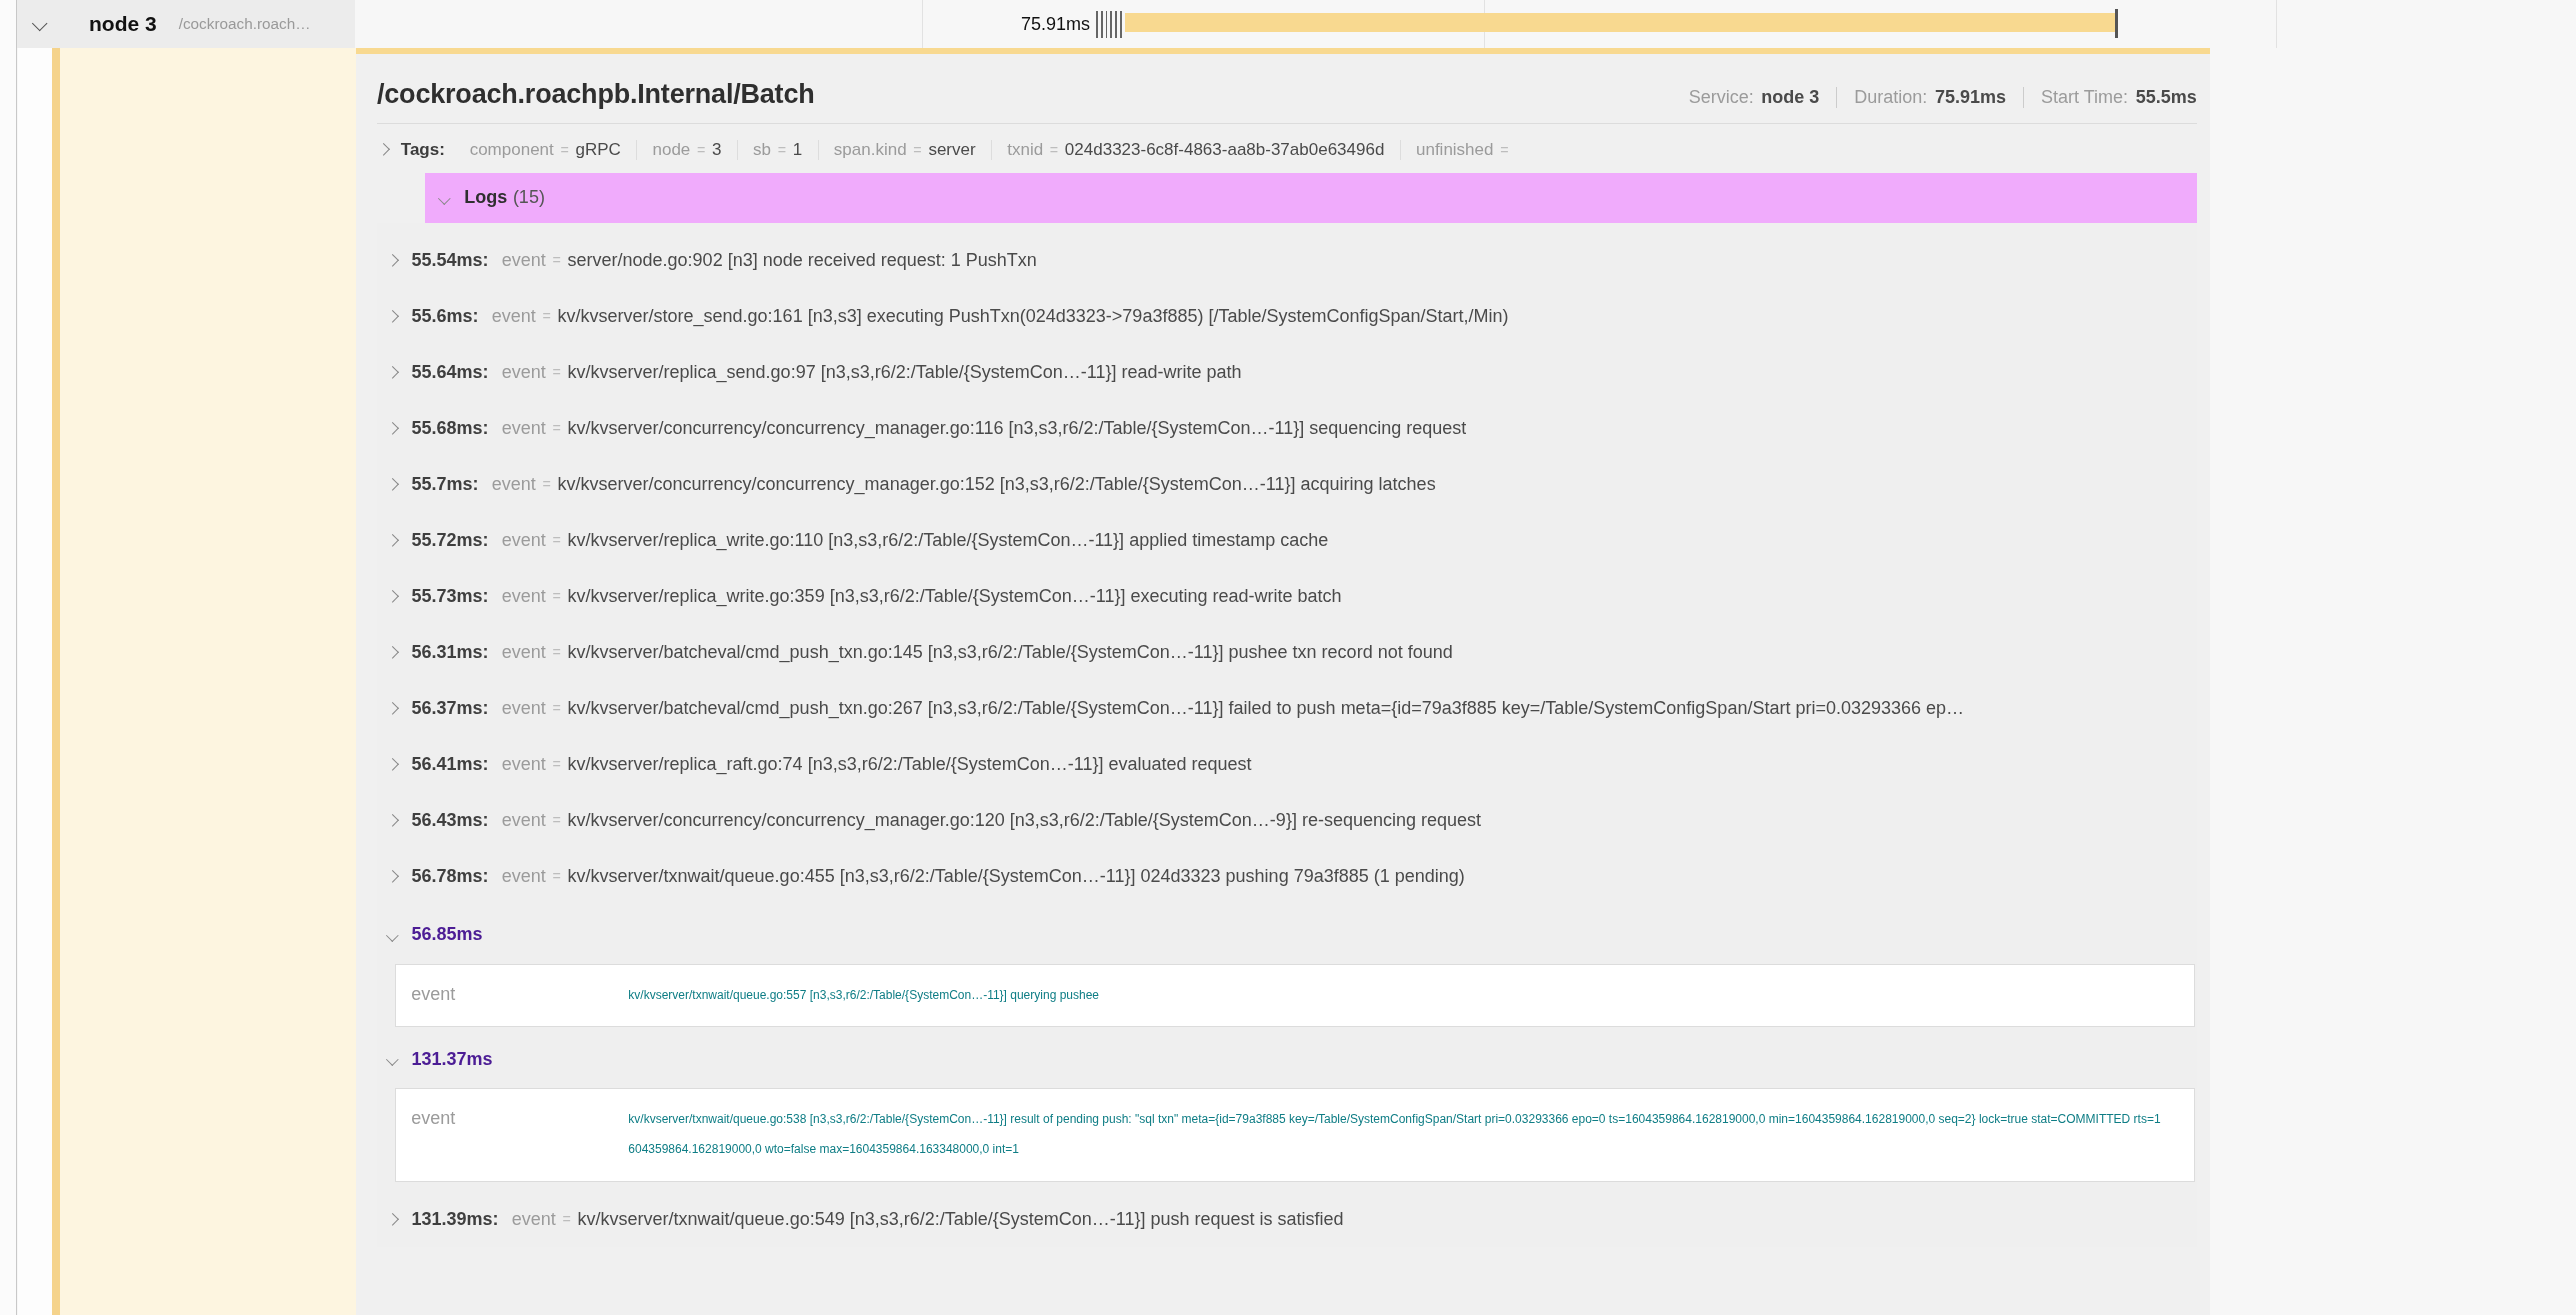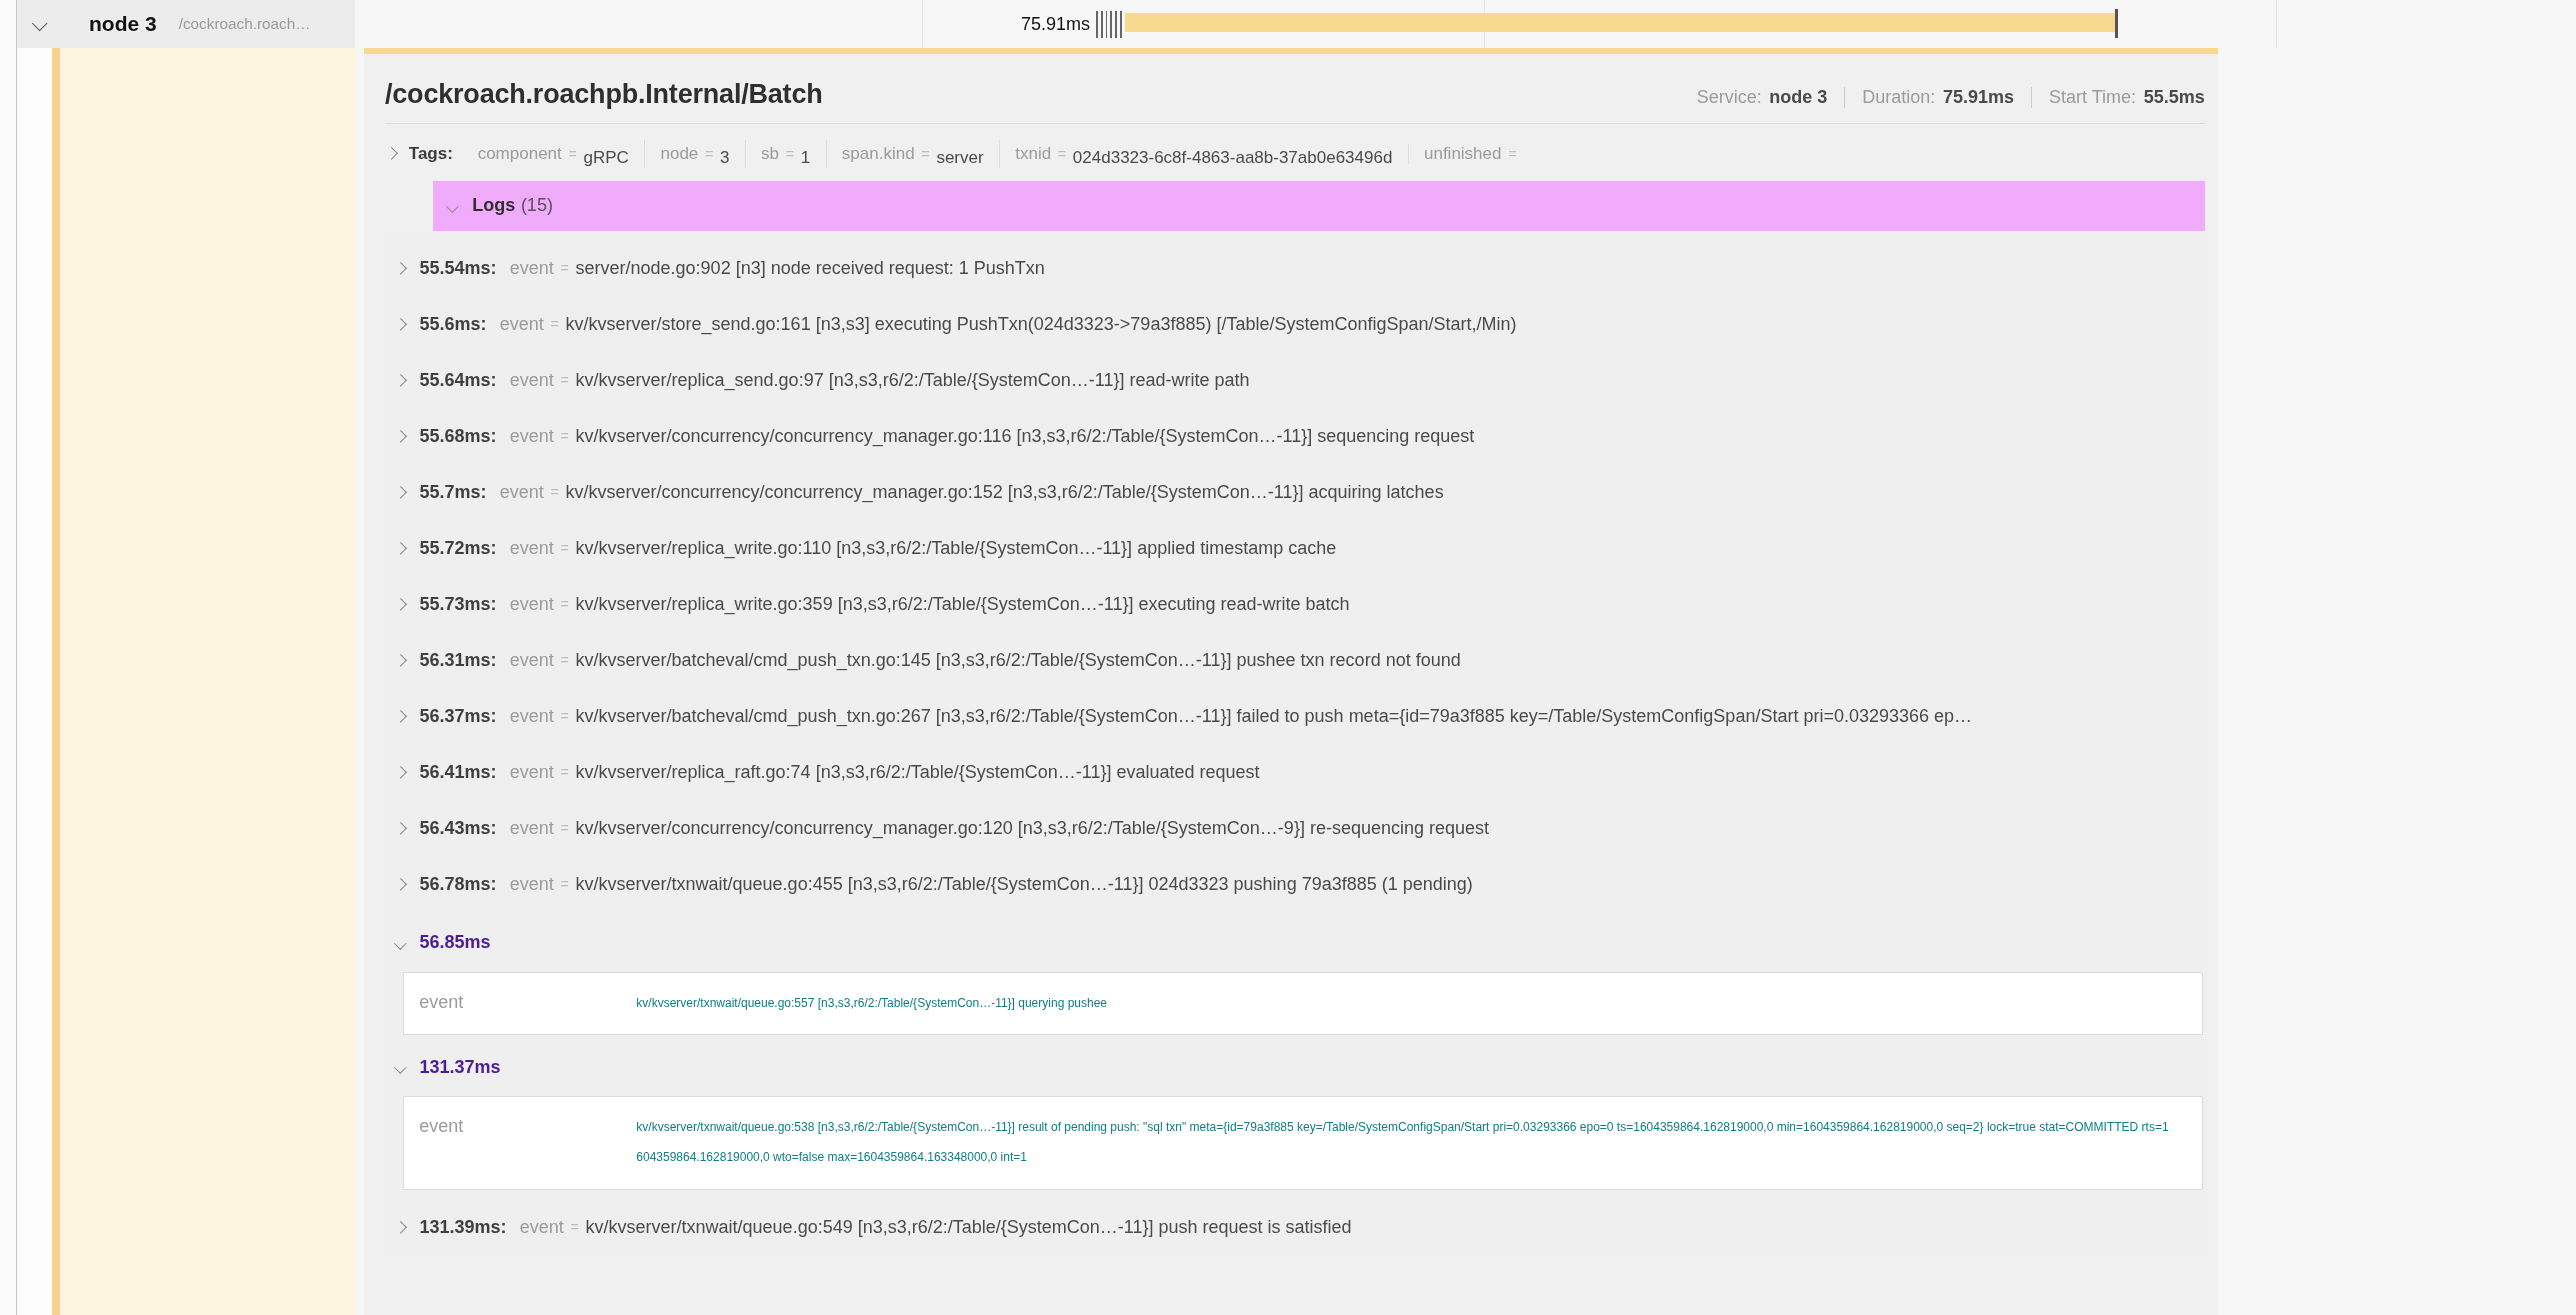"/cockroach.roachpb.Internal/Batch" .detail-panel { left: 364px -> 356px }
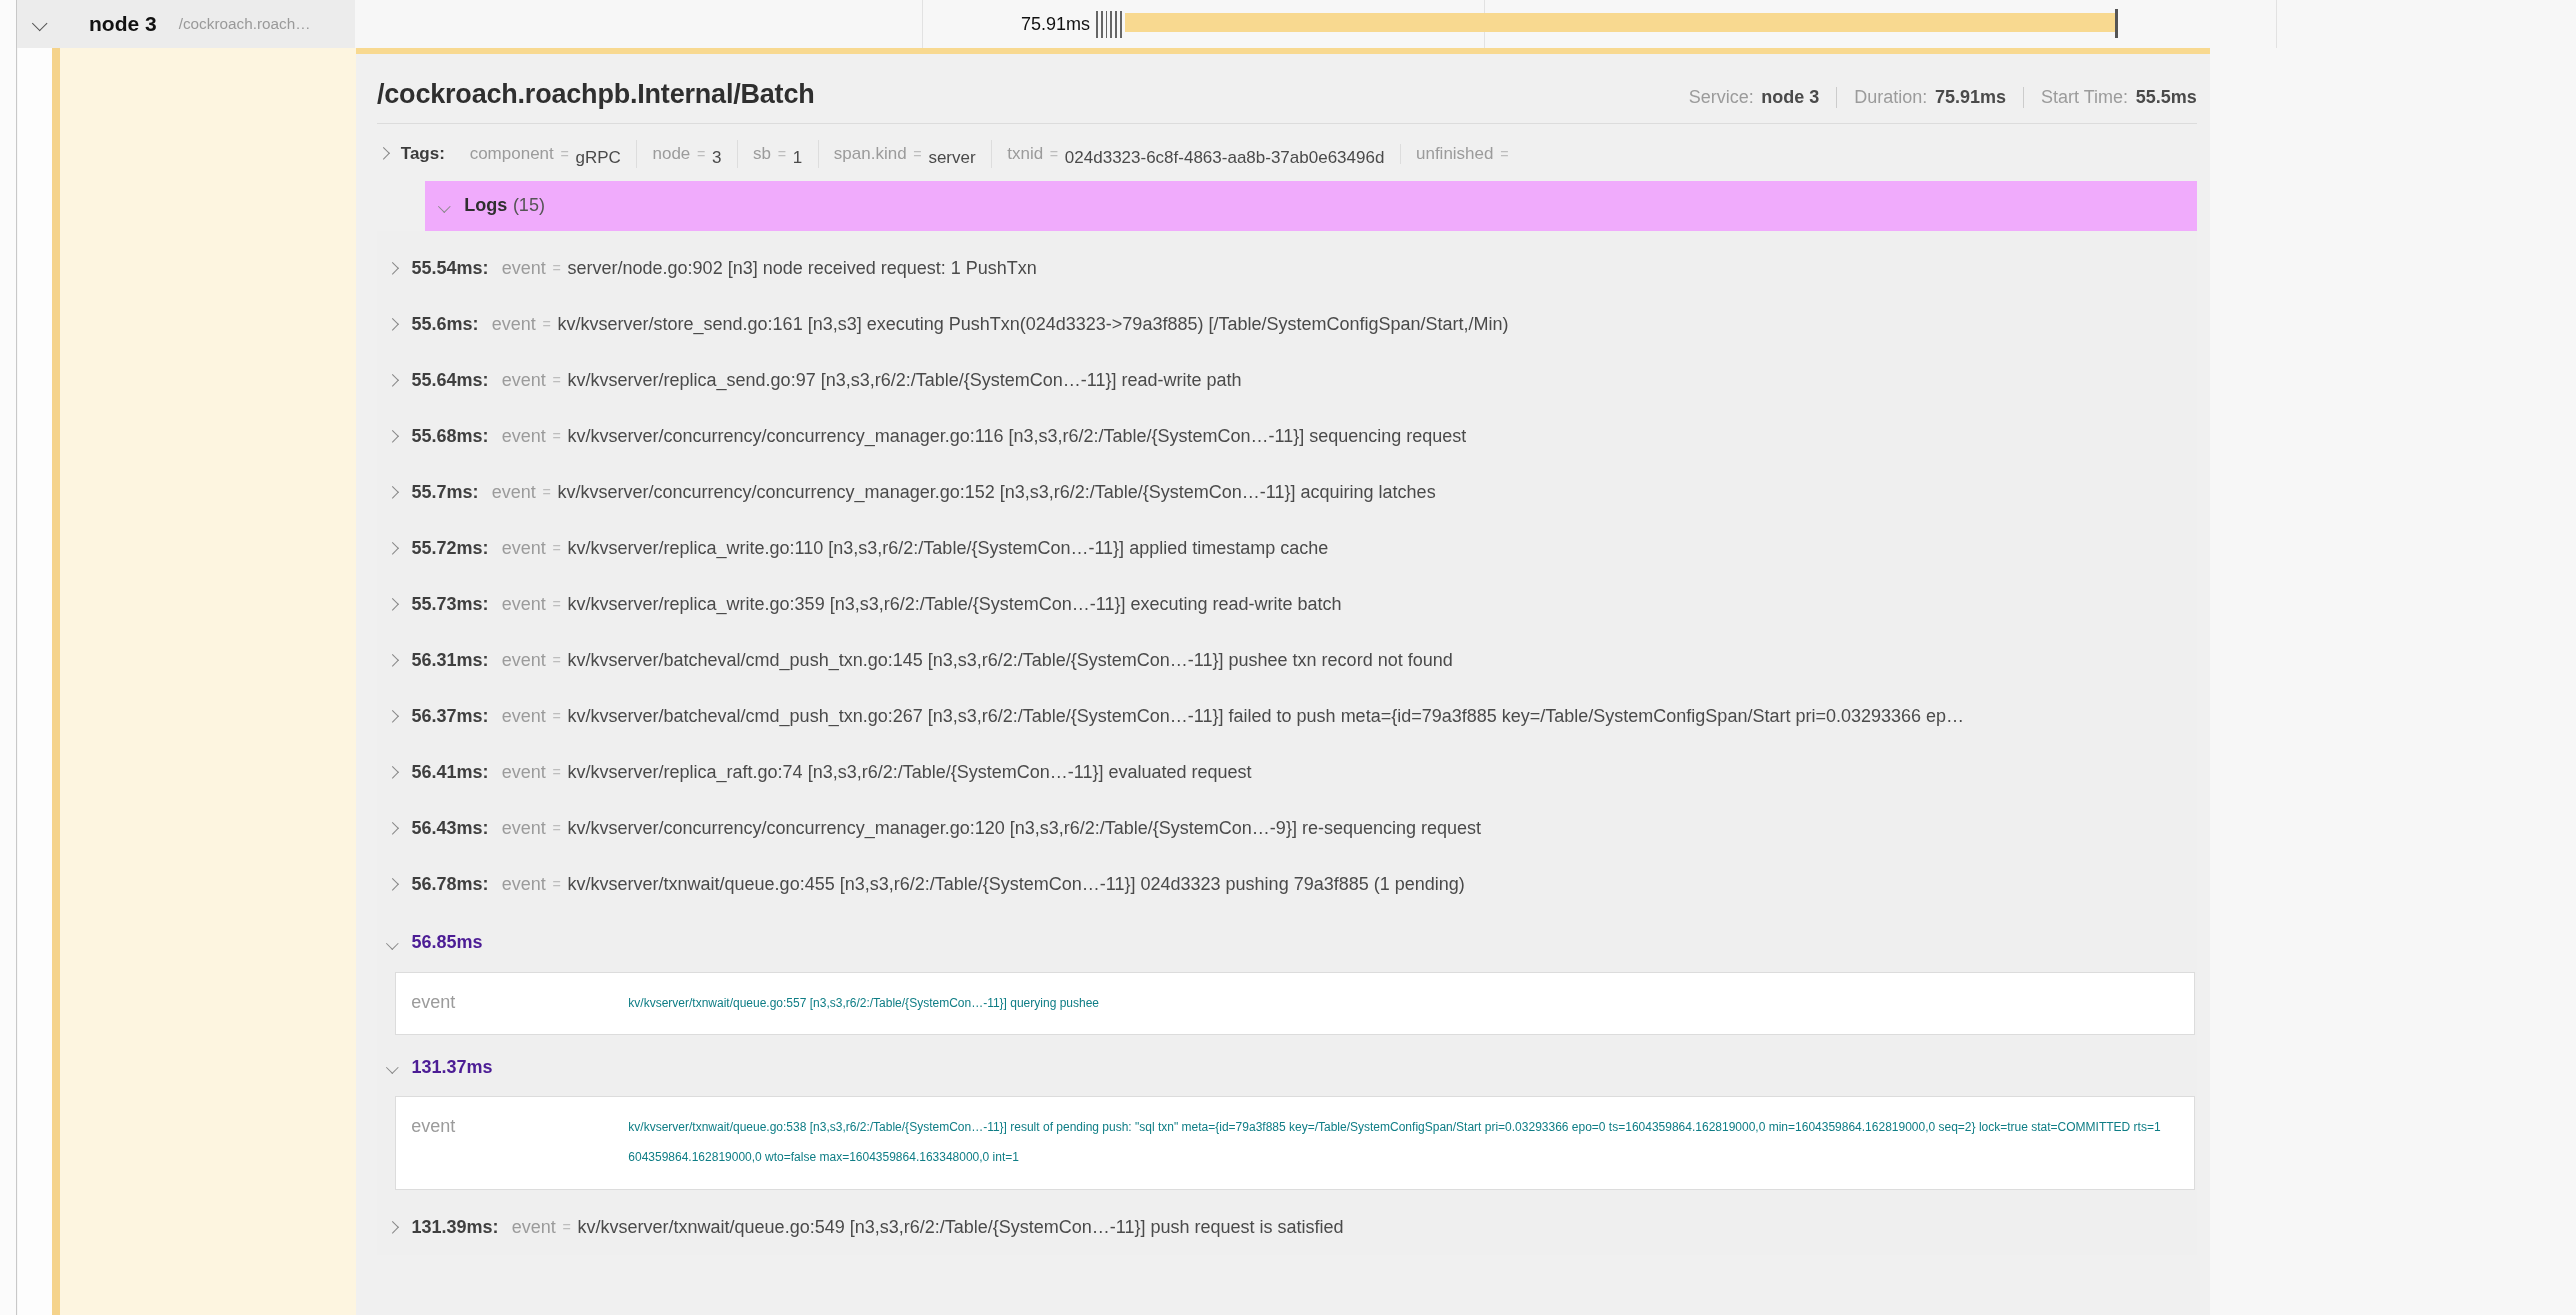"gRPC" .tag-val { margin-top: 8px -> none }
